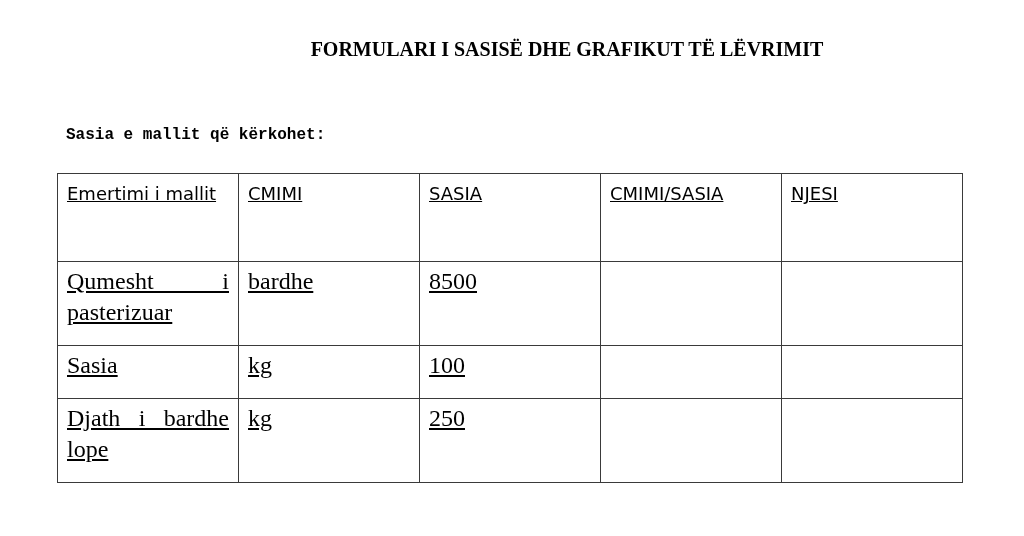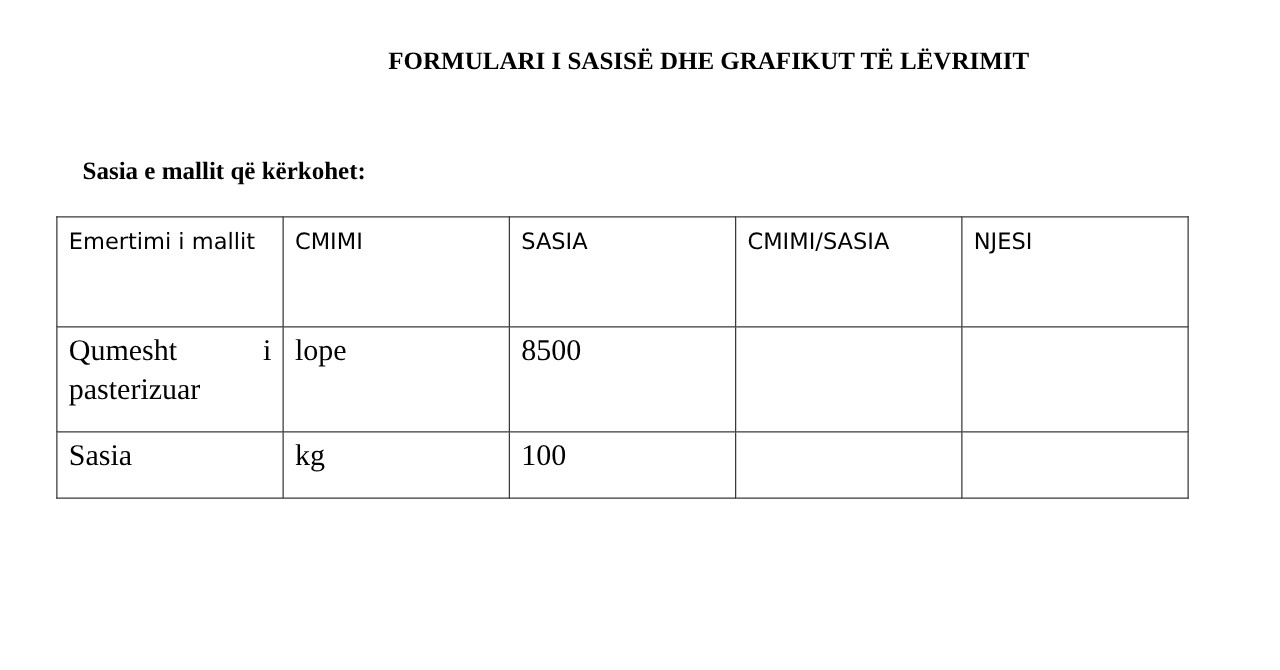"Sasia e mallit që kërkohet:" .subtitle { font-family: Liberation Serif, serif -> Liberation Mono, monospace; font-size: 20px -> 16px }
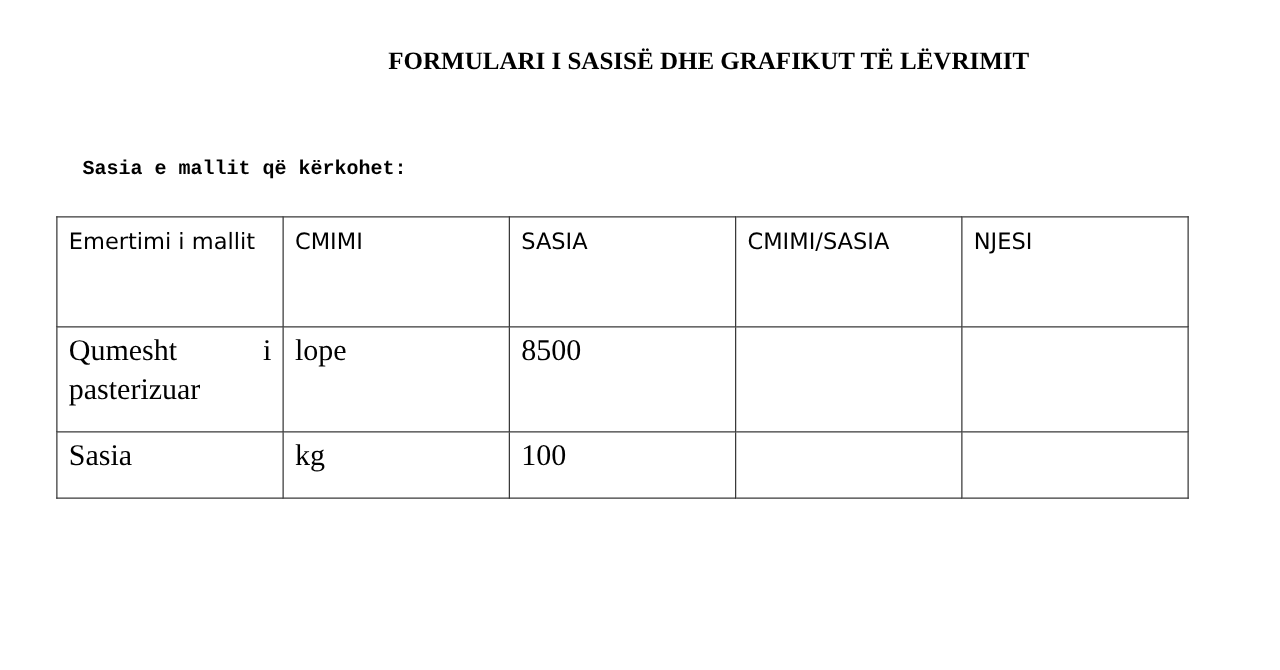"Emertimi i mallit" table.goods { left: 45px -> 57px; text-decoration: none -> underline }
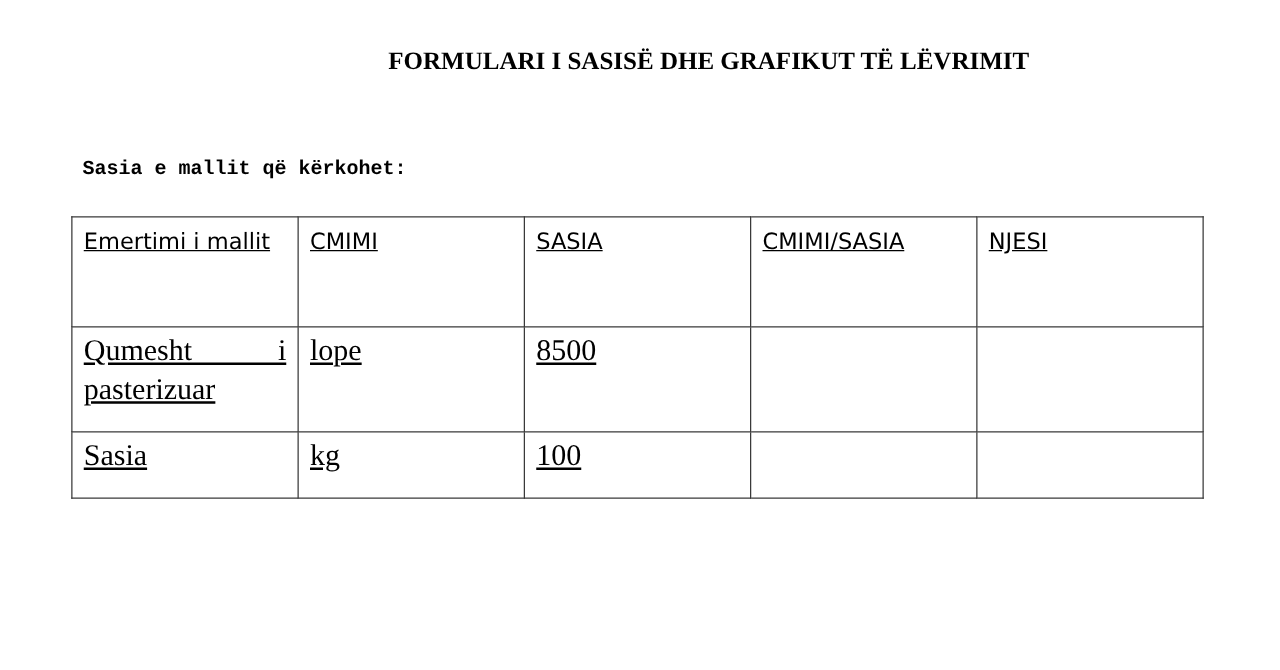"lope" td { text: lope -> bardhe }
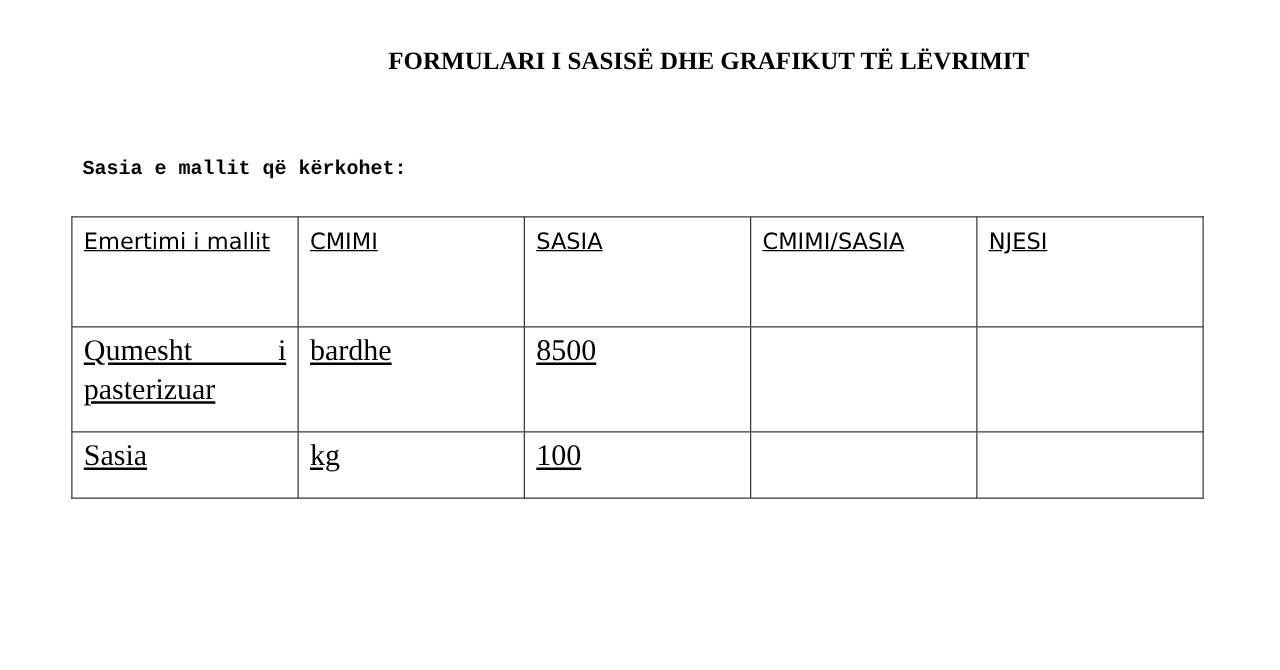"Djath i bardhe lope" tr.body { html: none -> <tr> <td>Djath i bardhe lope</td> <td>kg</td> <td>250</td> <td></td> <td></td> </tr> }
